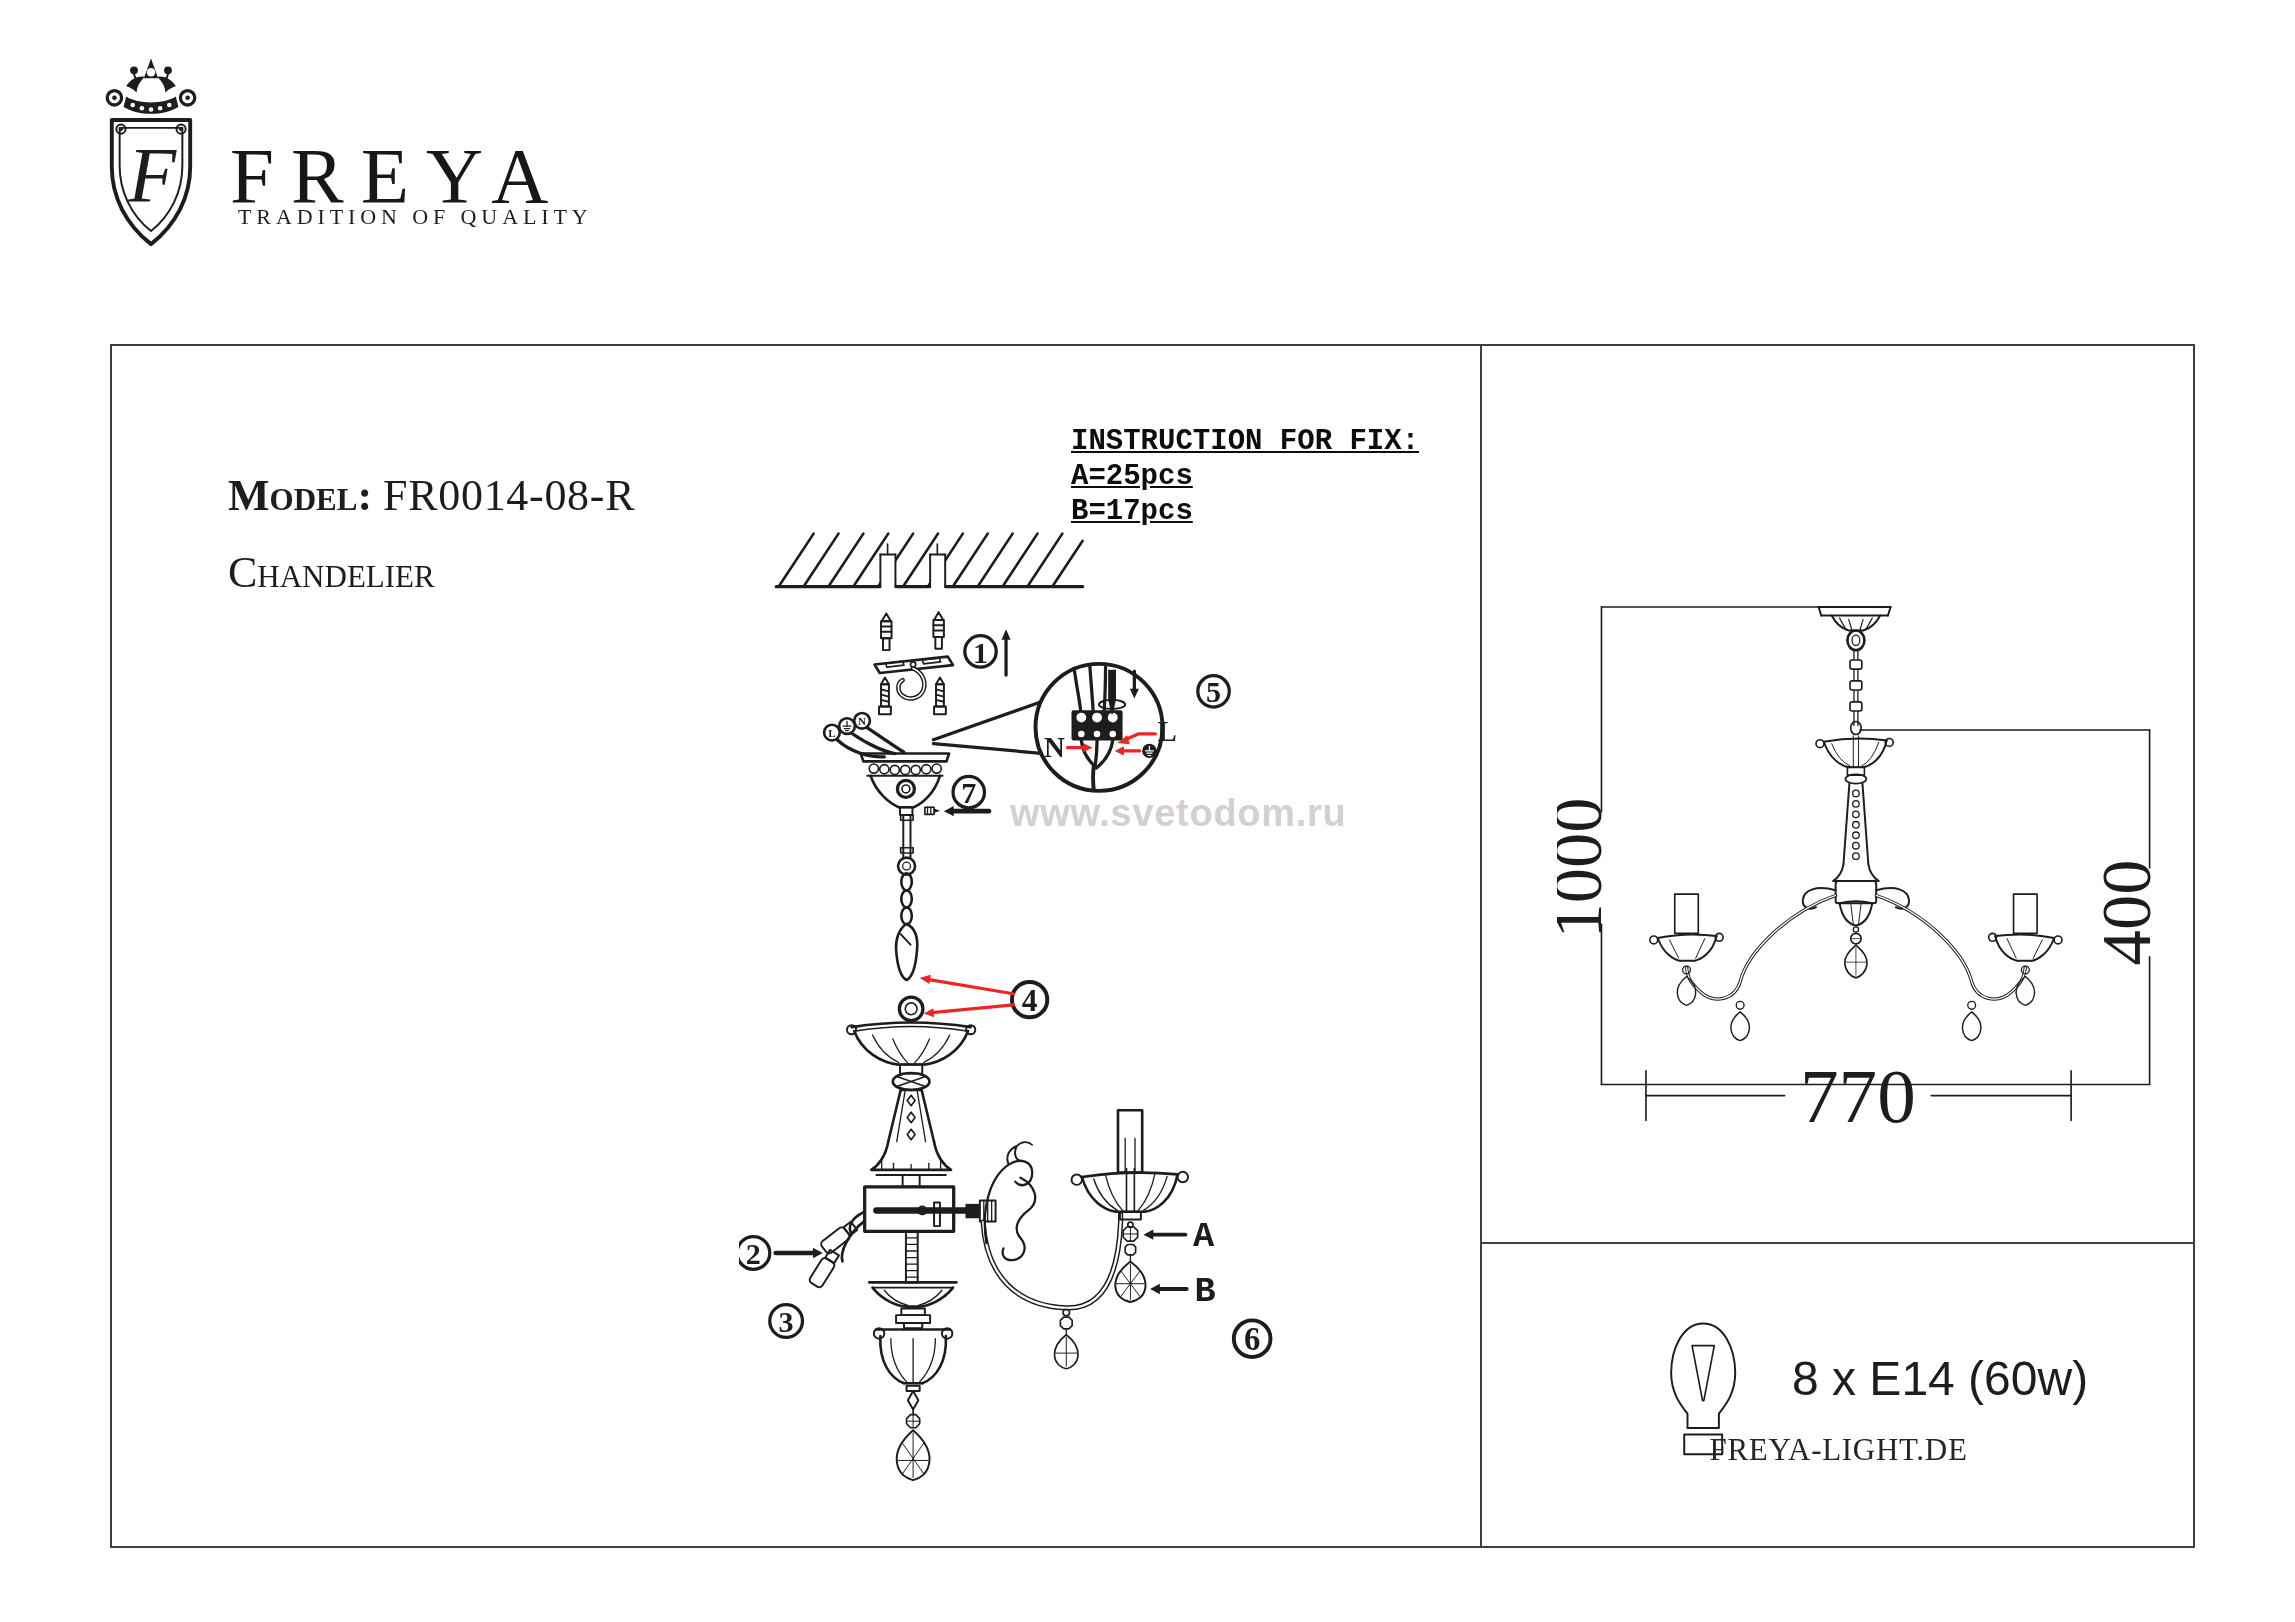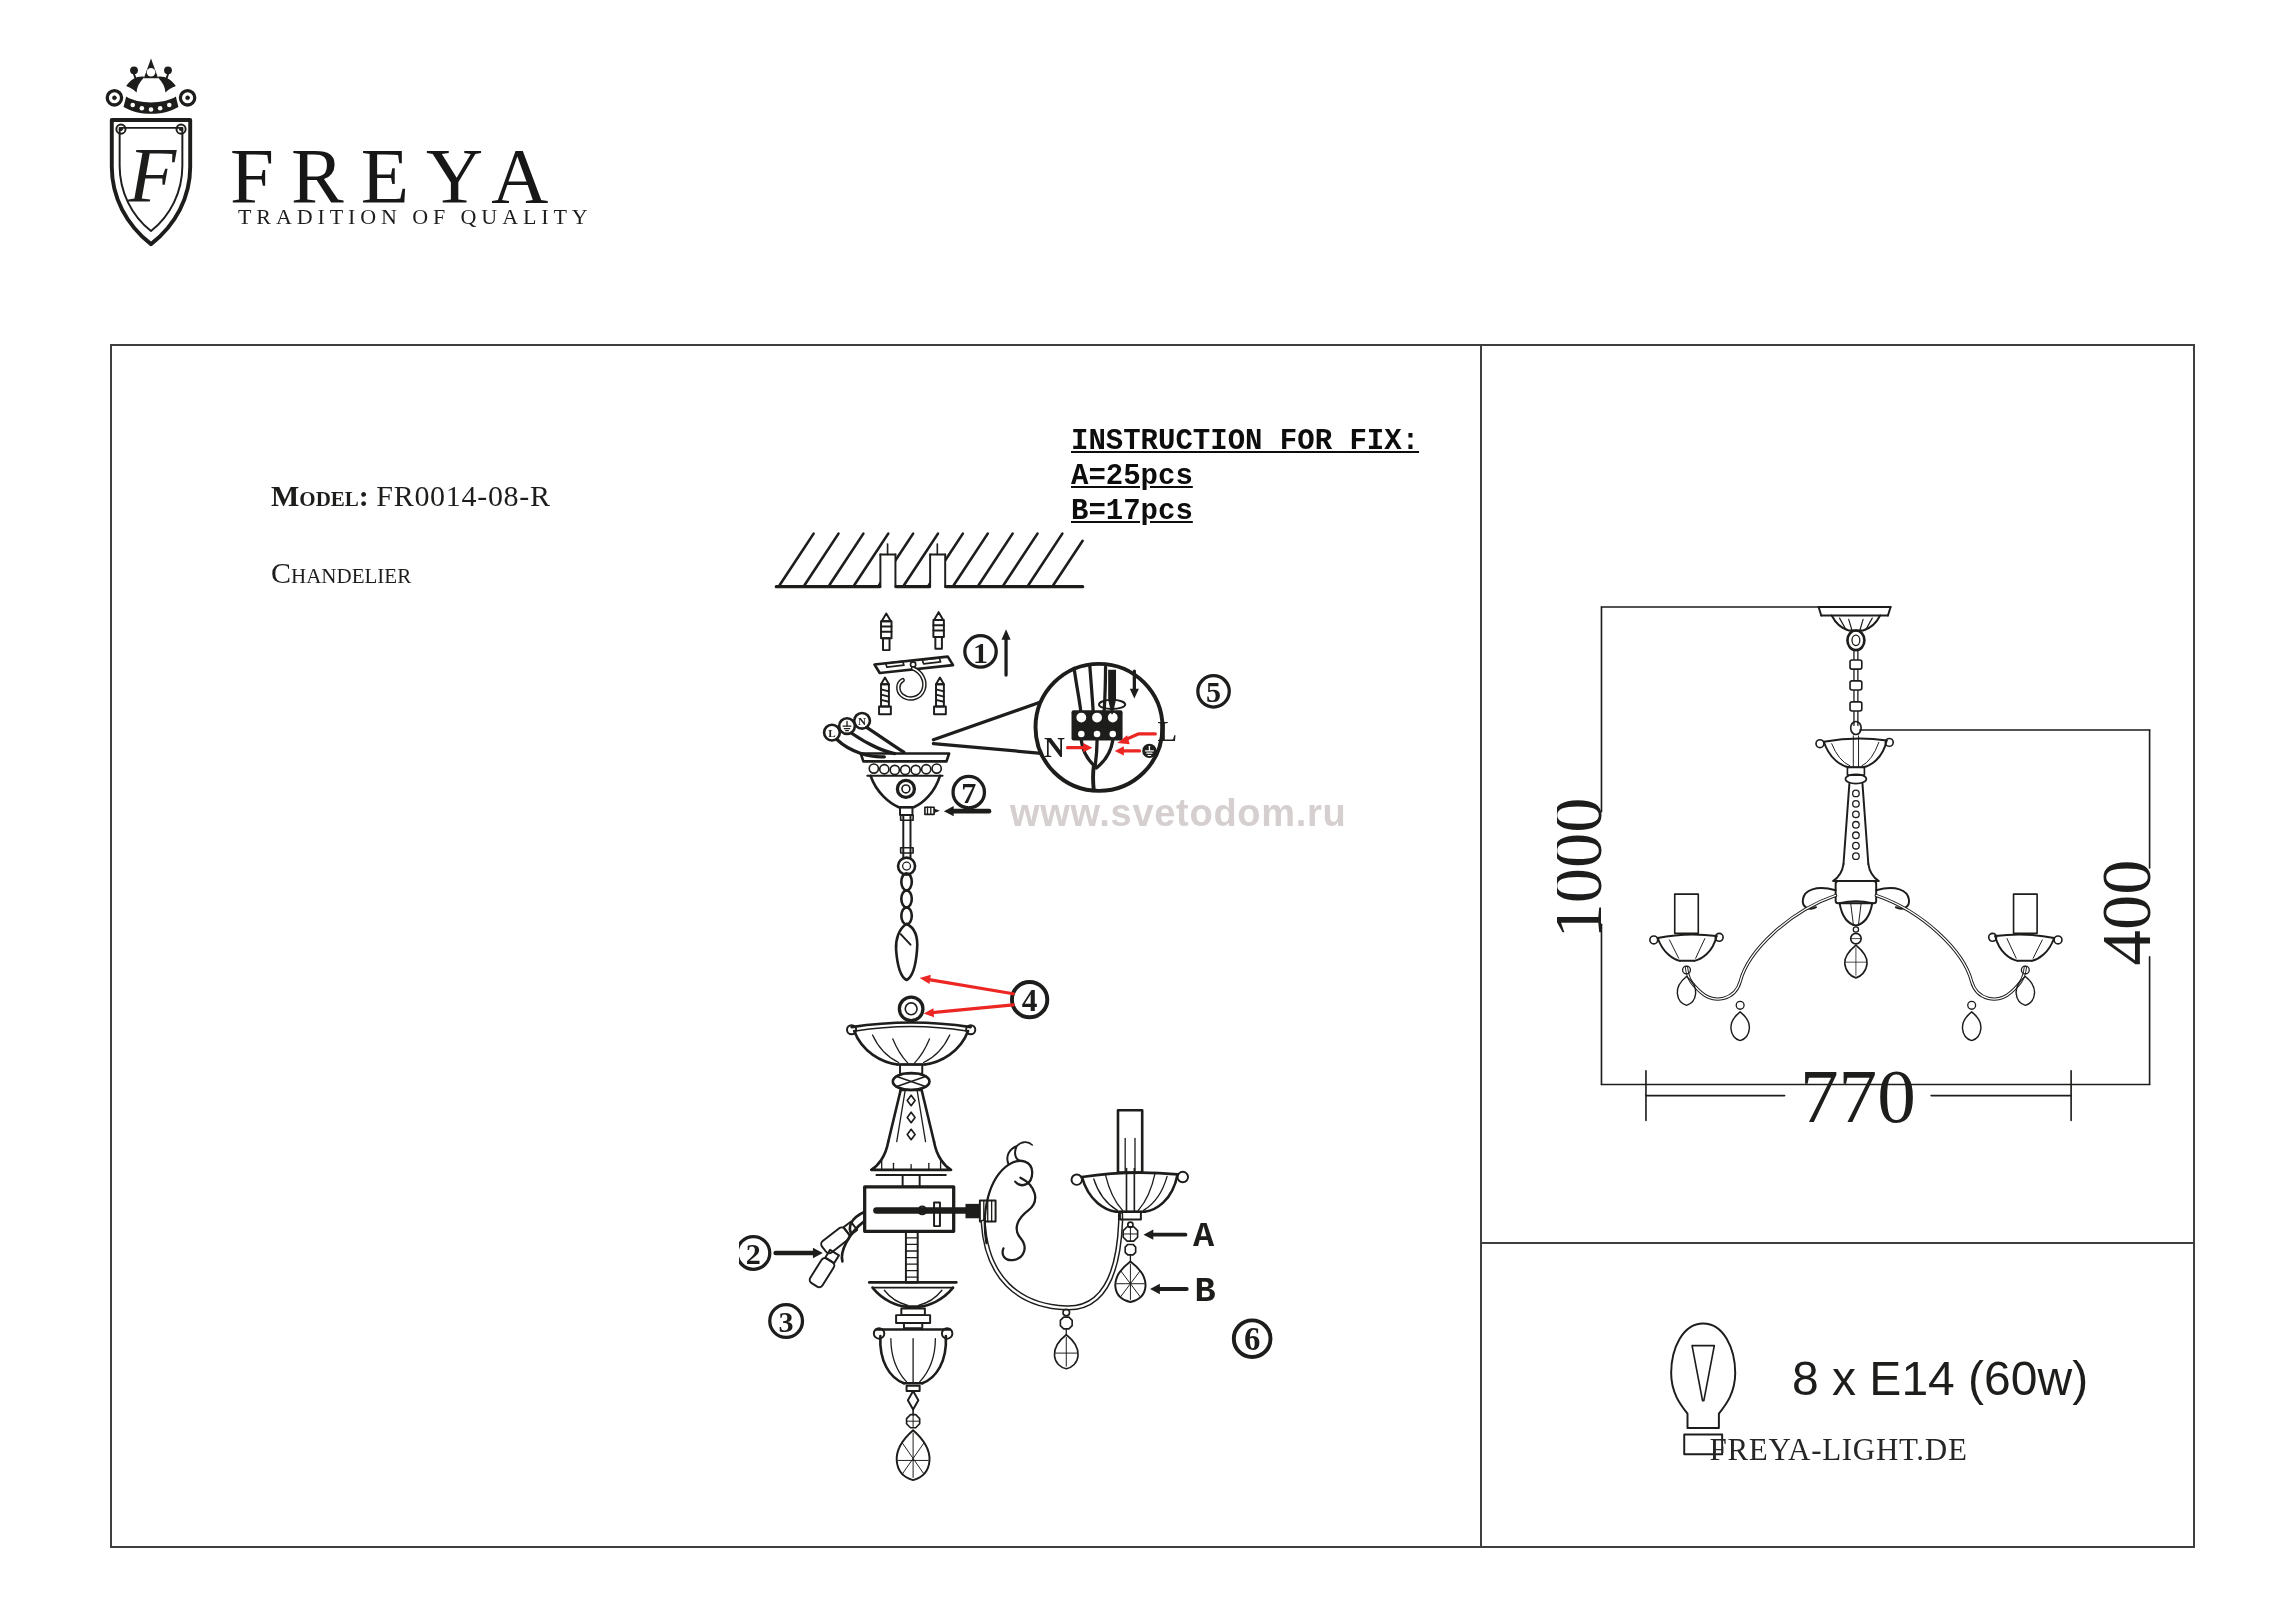"Model: FR0014-08-R" .model-block { font-size: 30px -> 44px; margin-left: 43px -> none }
